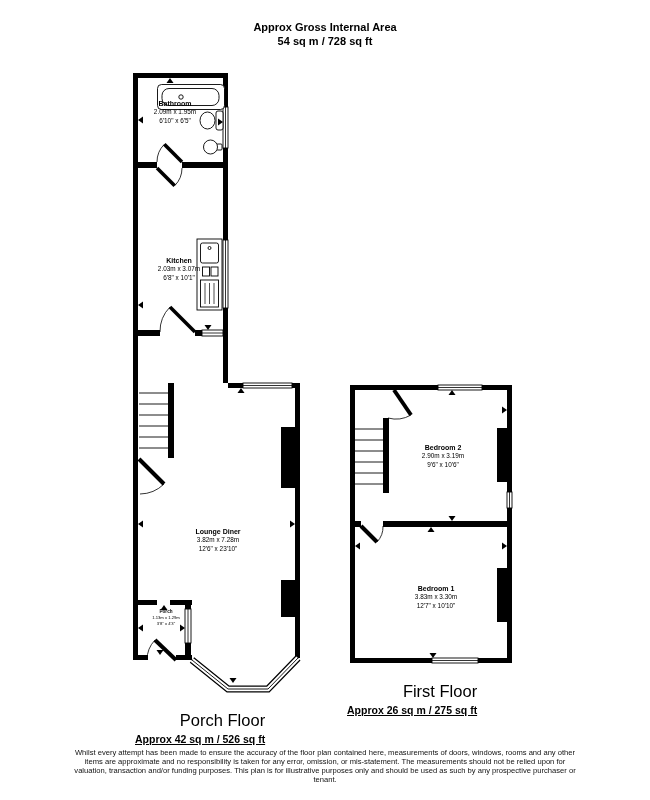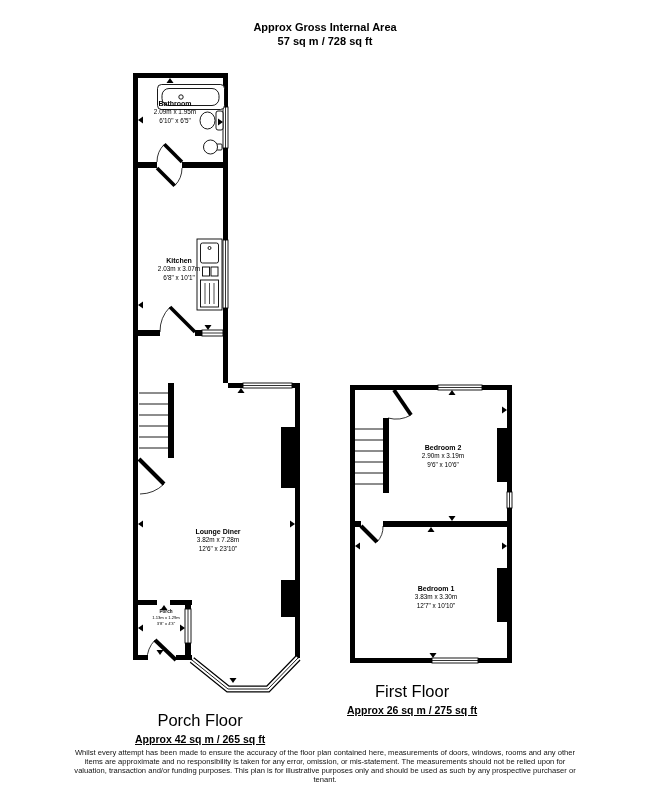"57 sq m / 728" div { text: 57 -> 54 }
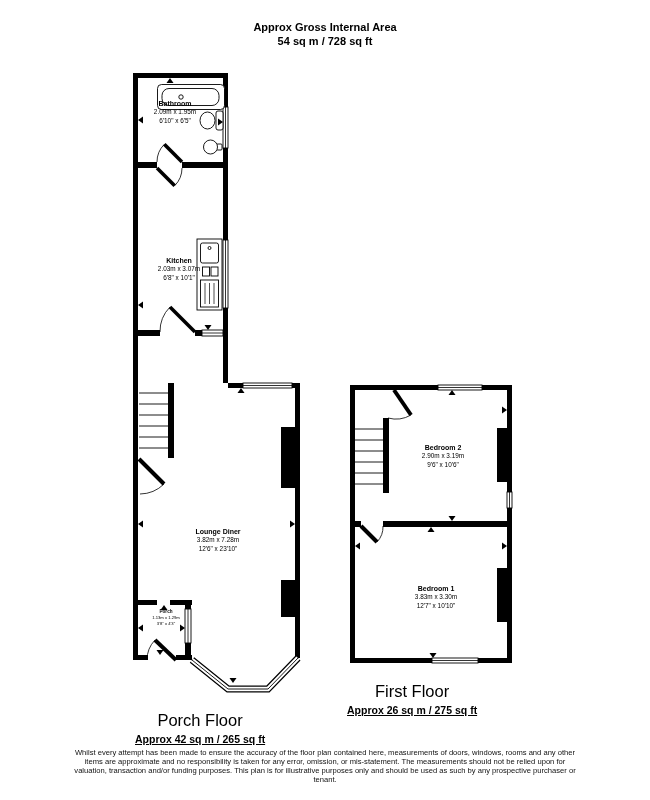"First Floor" .floor-caption { text-align: center -> right }
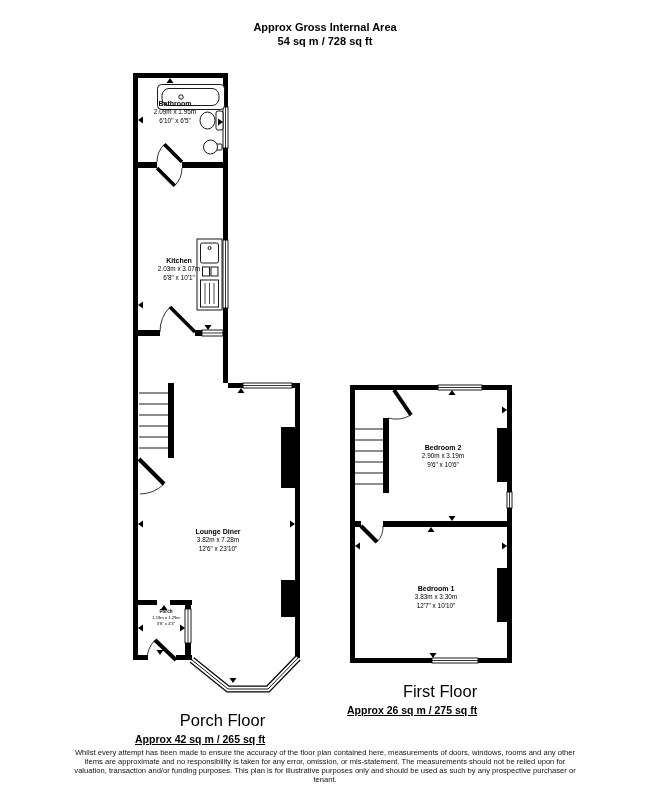"Approx 42 sq m /" div.floor-area { text: 265 -> 526 }
